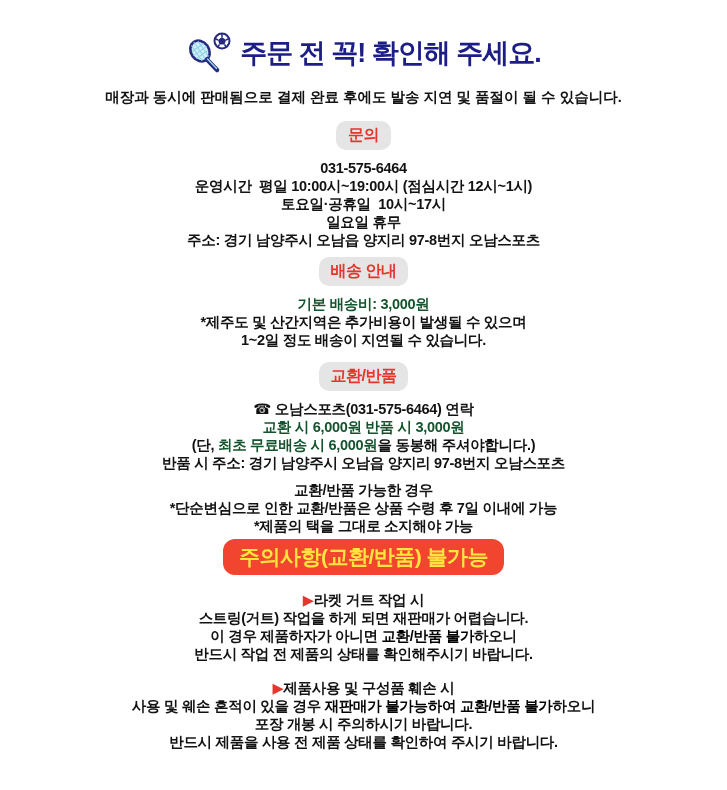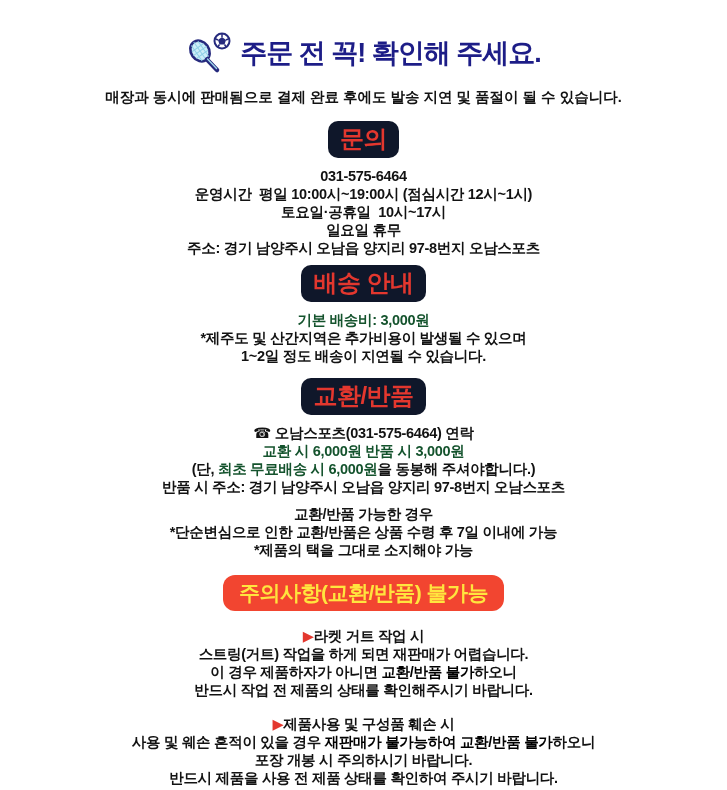"문의" .badge-yellow { background: #0f172a -> #e5e5e5; font-size: 24px -> 16px }
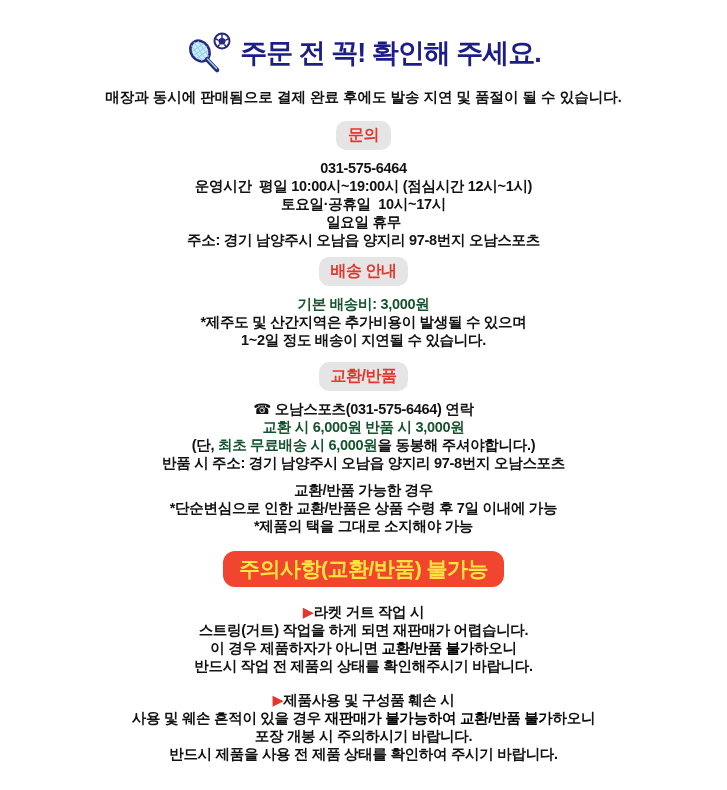"주의사항(교환/반품) 불가능" .mt4 { margin-top: 16px -> 4px }
